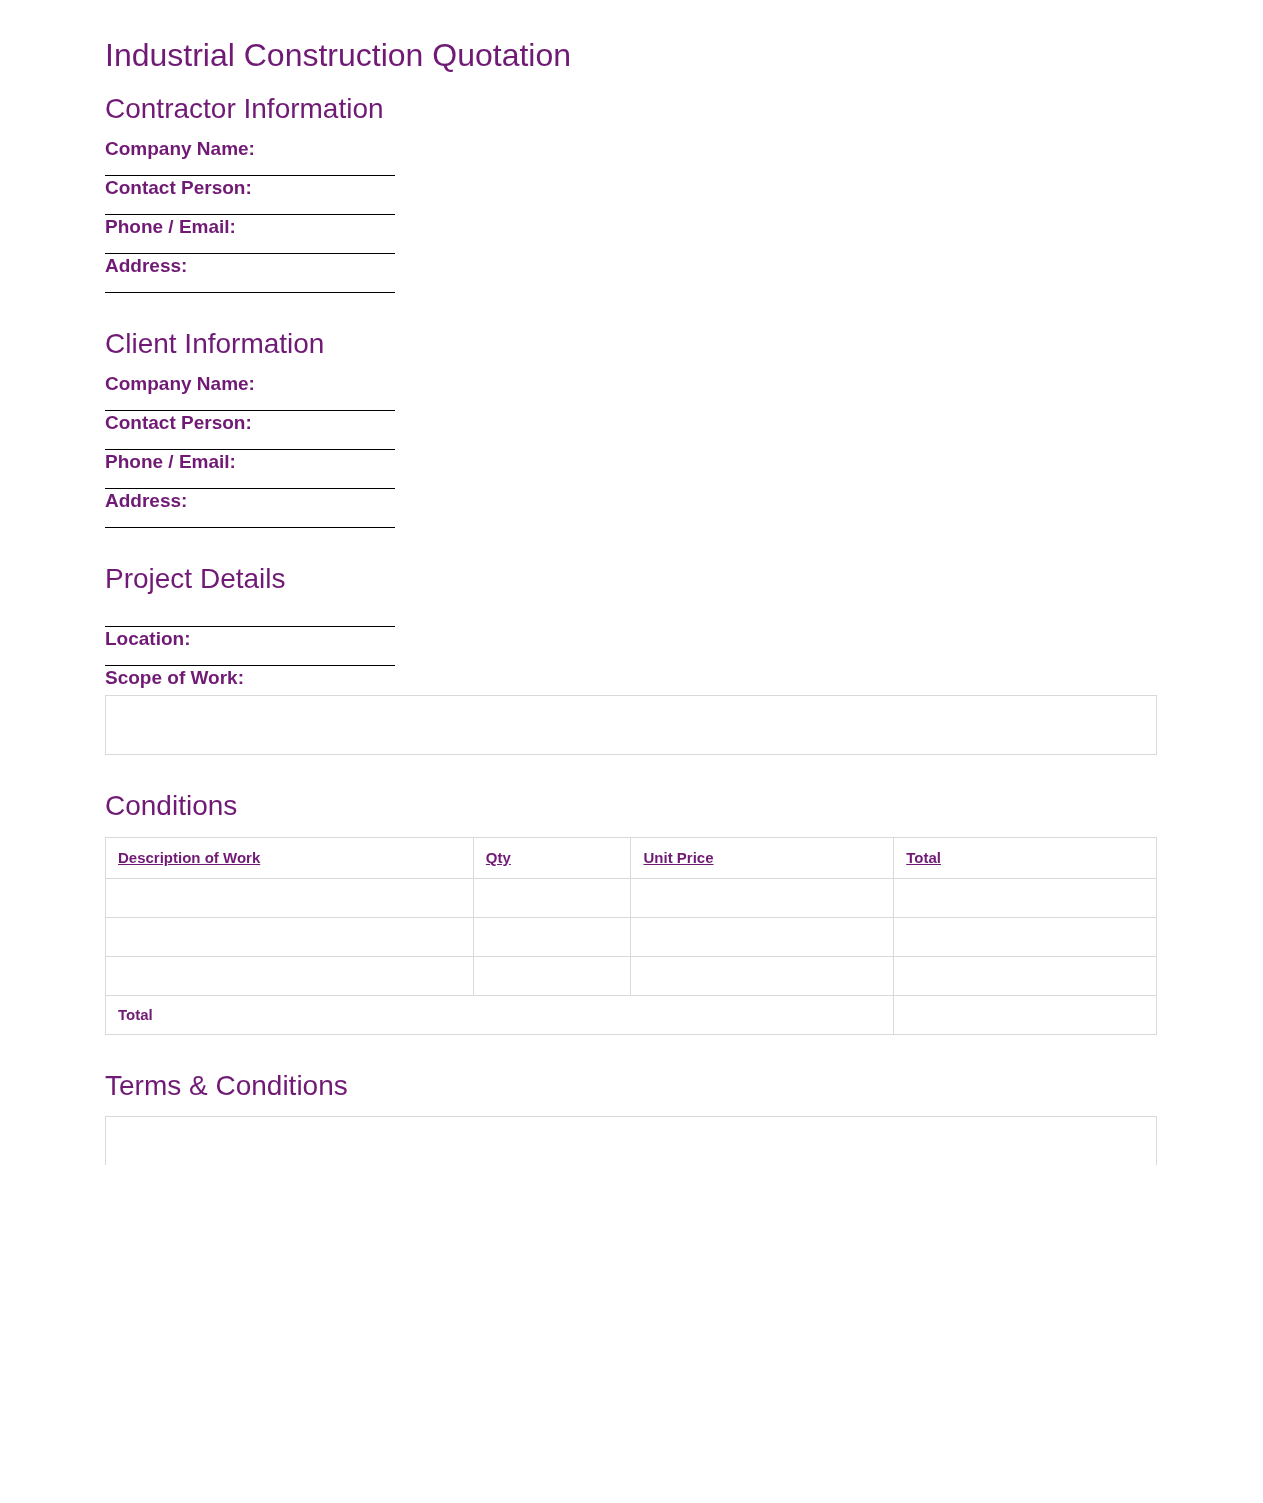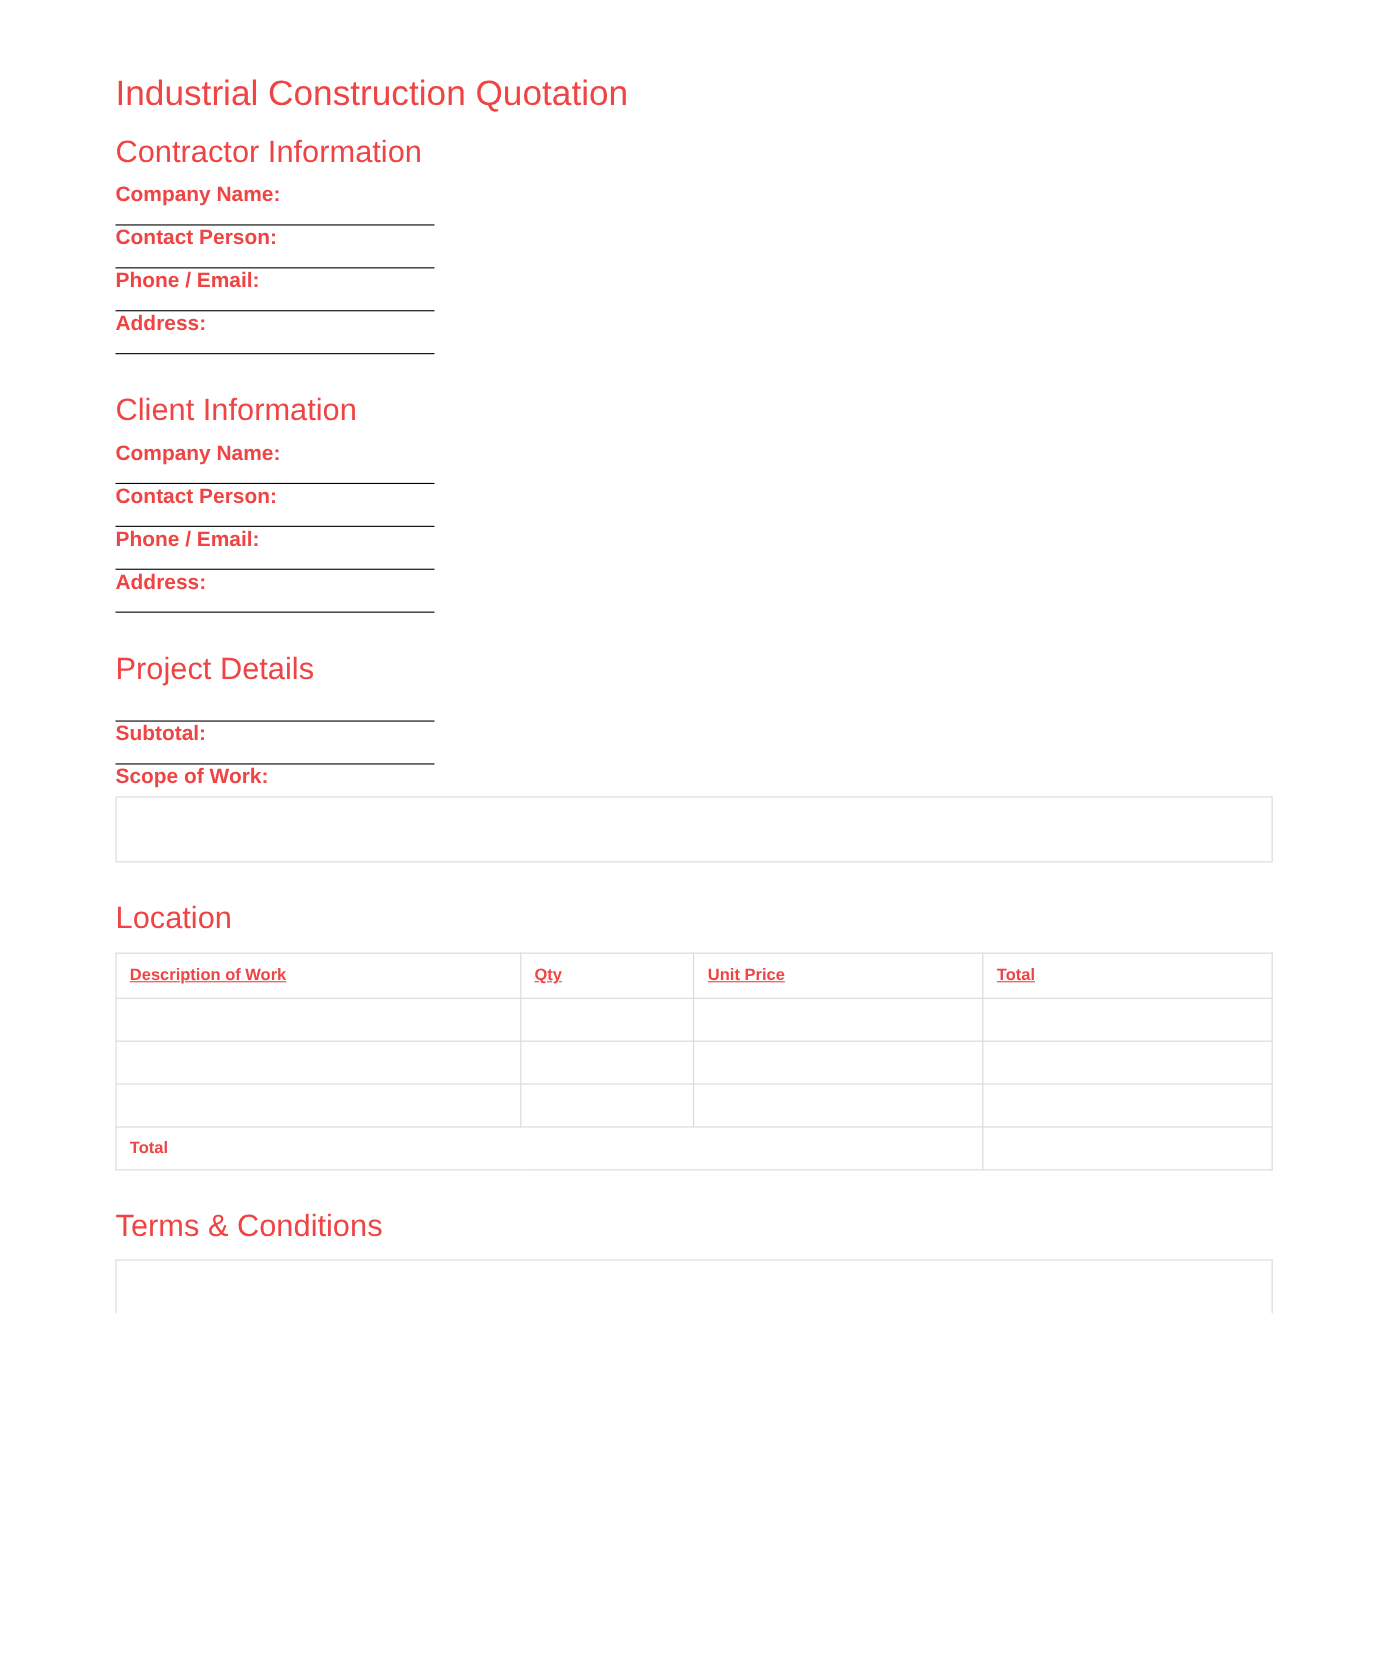"Industrial Construction Quotation" .page { color: #ef4444 -> #701a75; padding: 65px 106px 0 105px -> 36px 106px 0 105px }
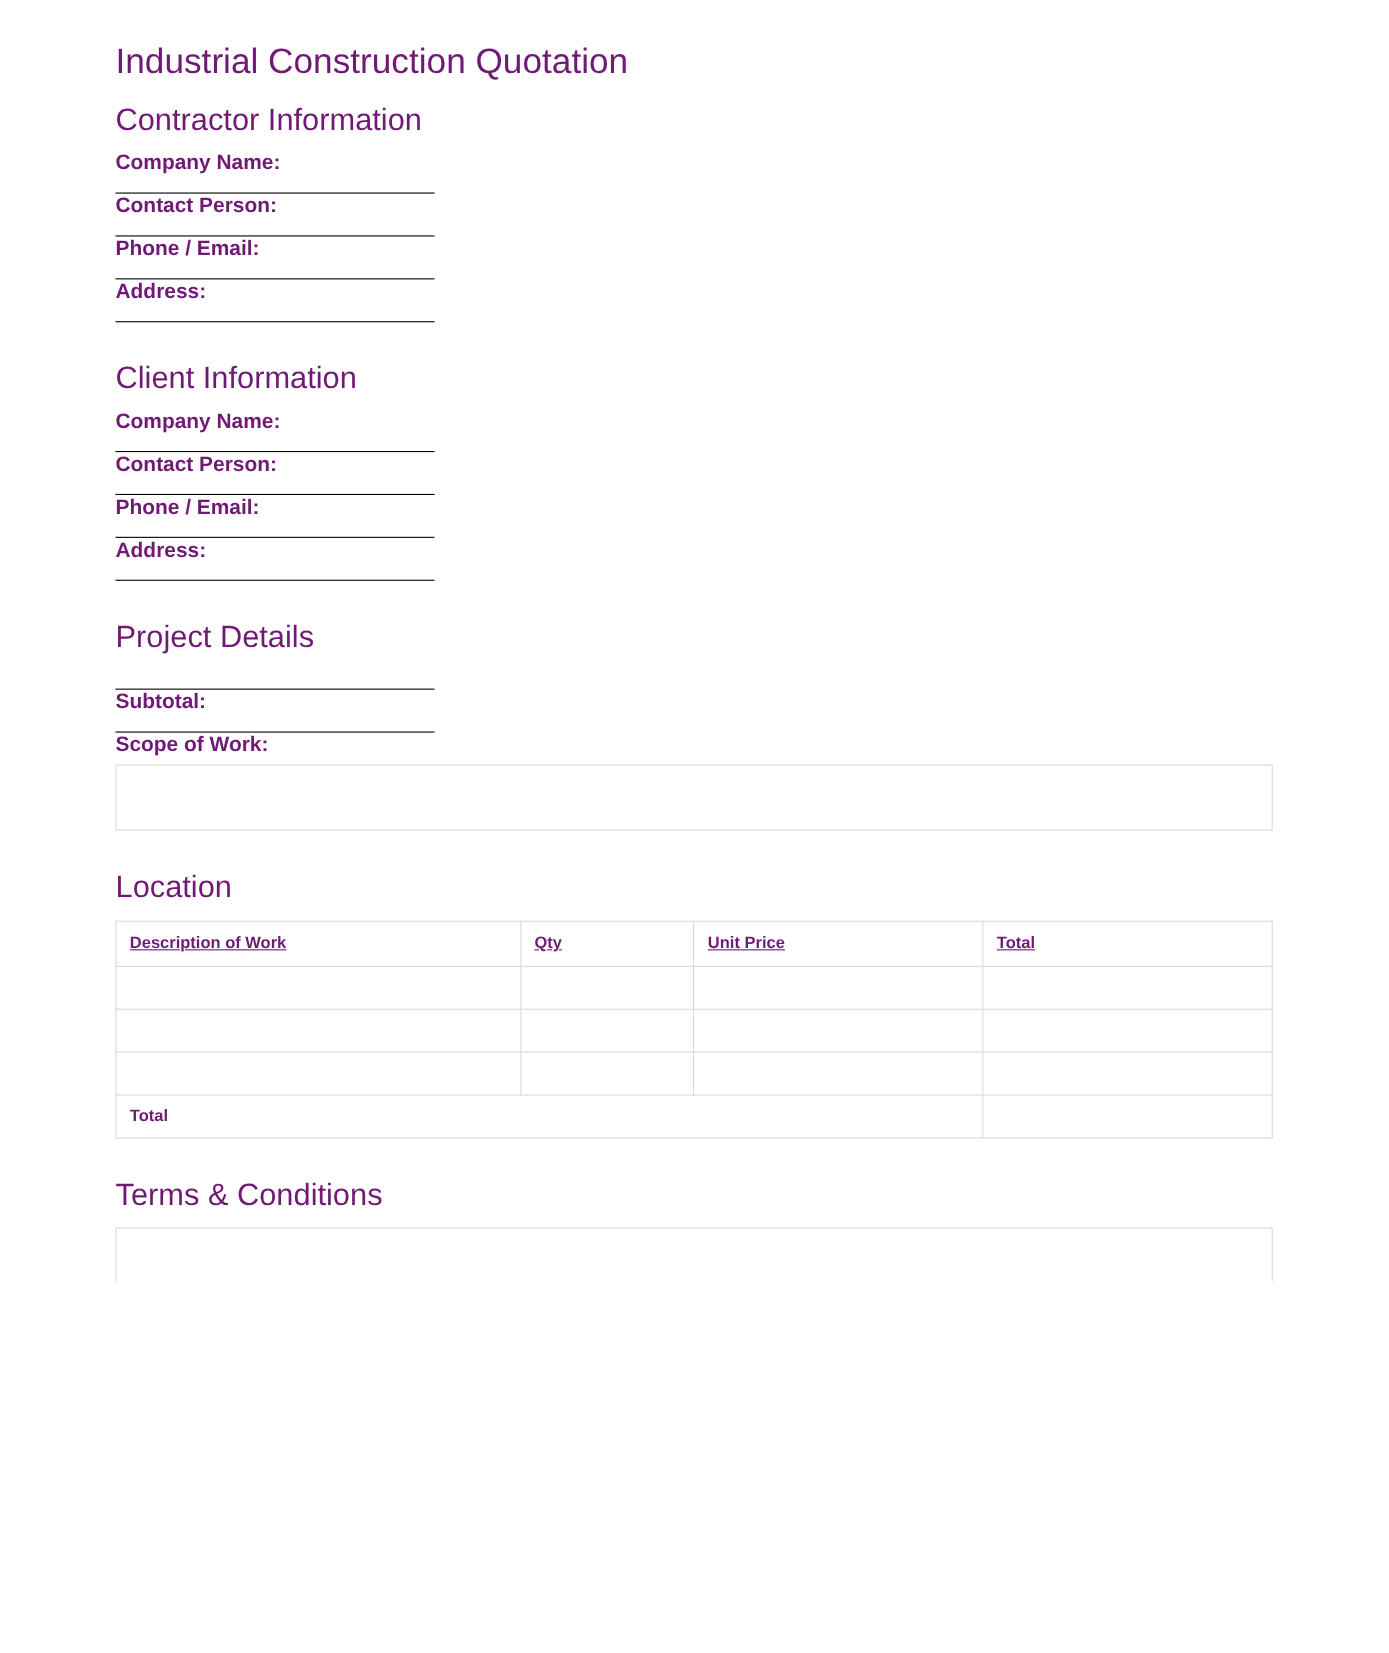"Subtotal:" div.field-label { text: Subtotal -> Location }
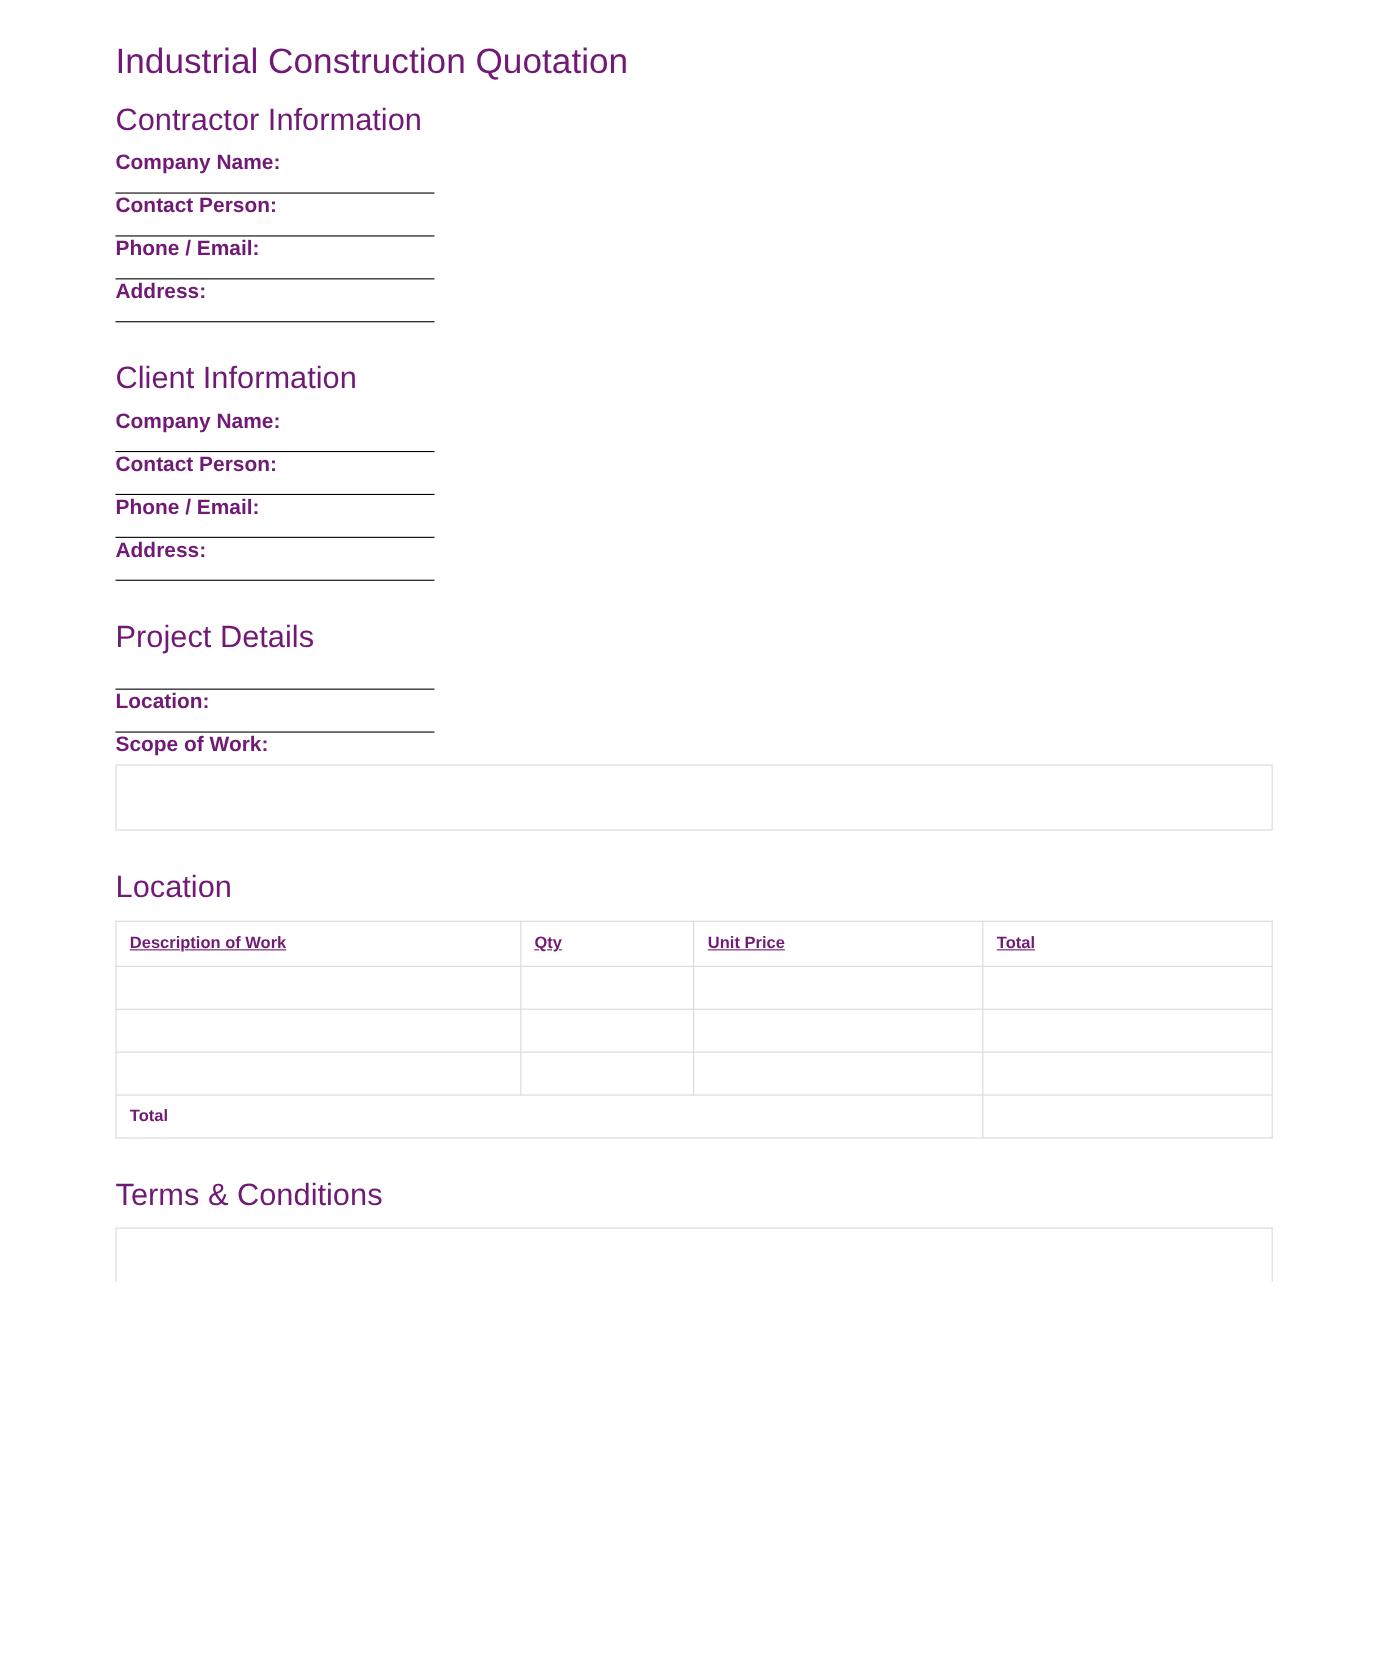"Location" h2.section-heading { text: Location -> Conditions }
